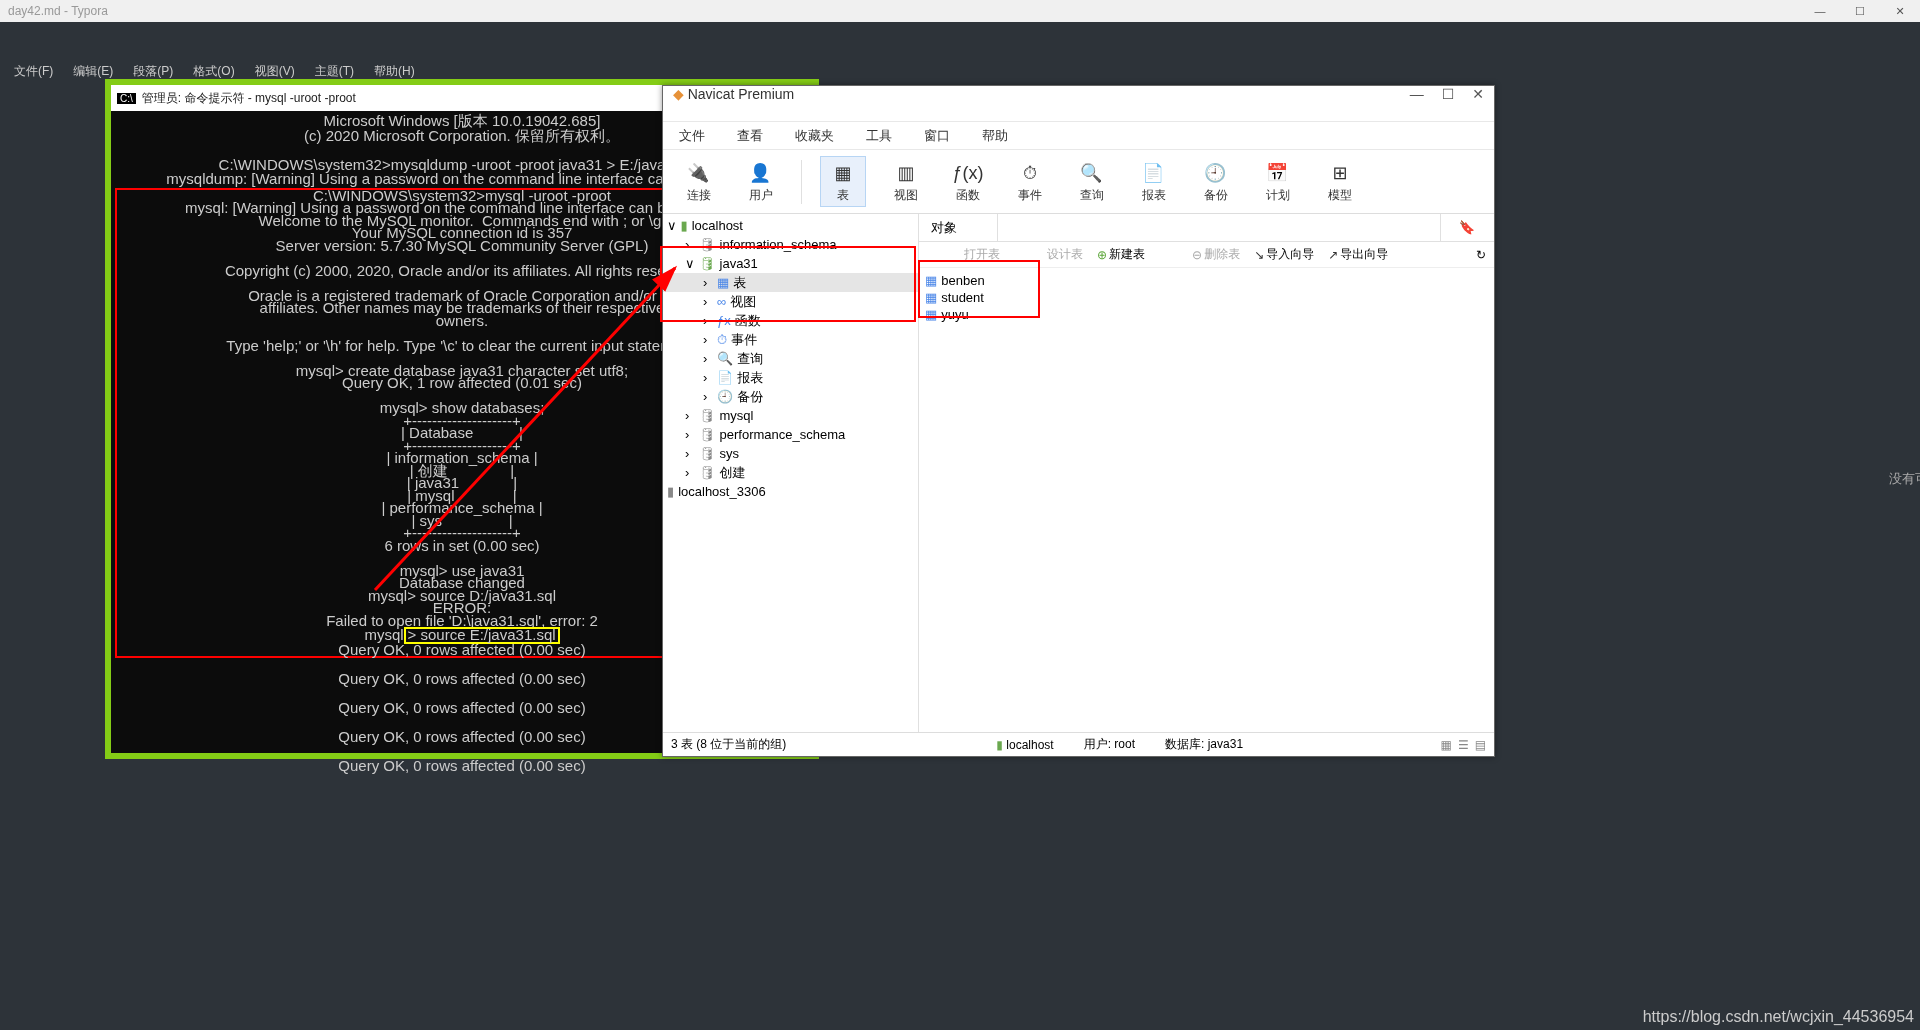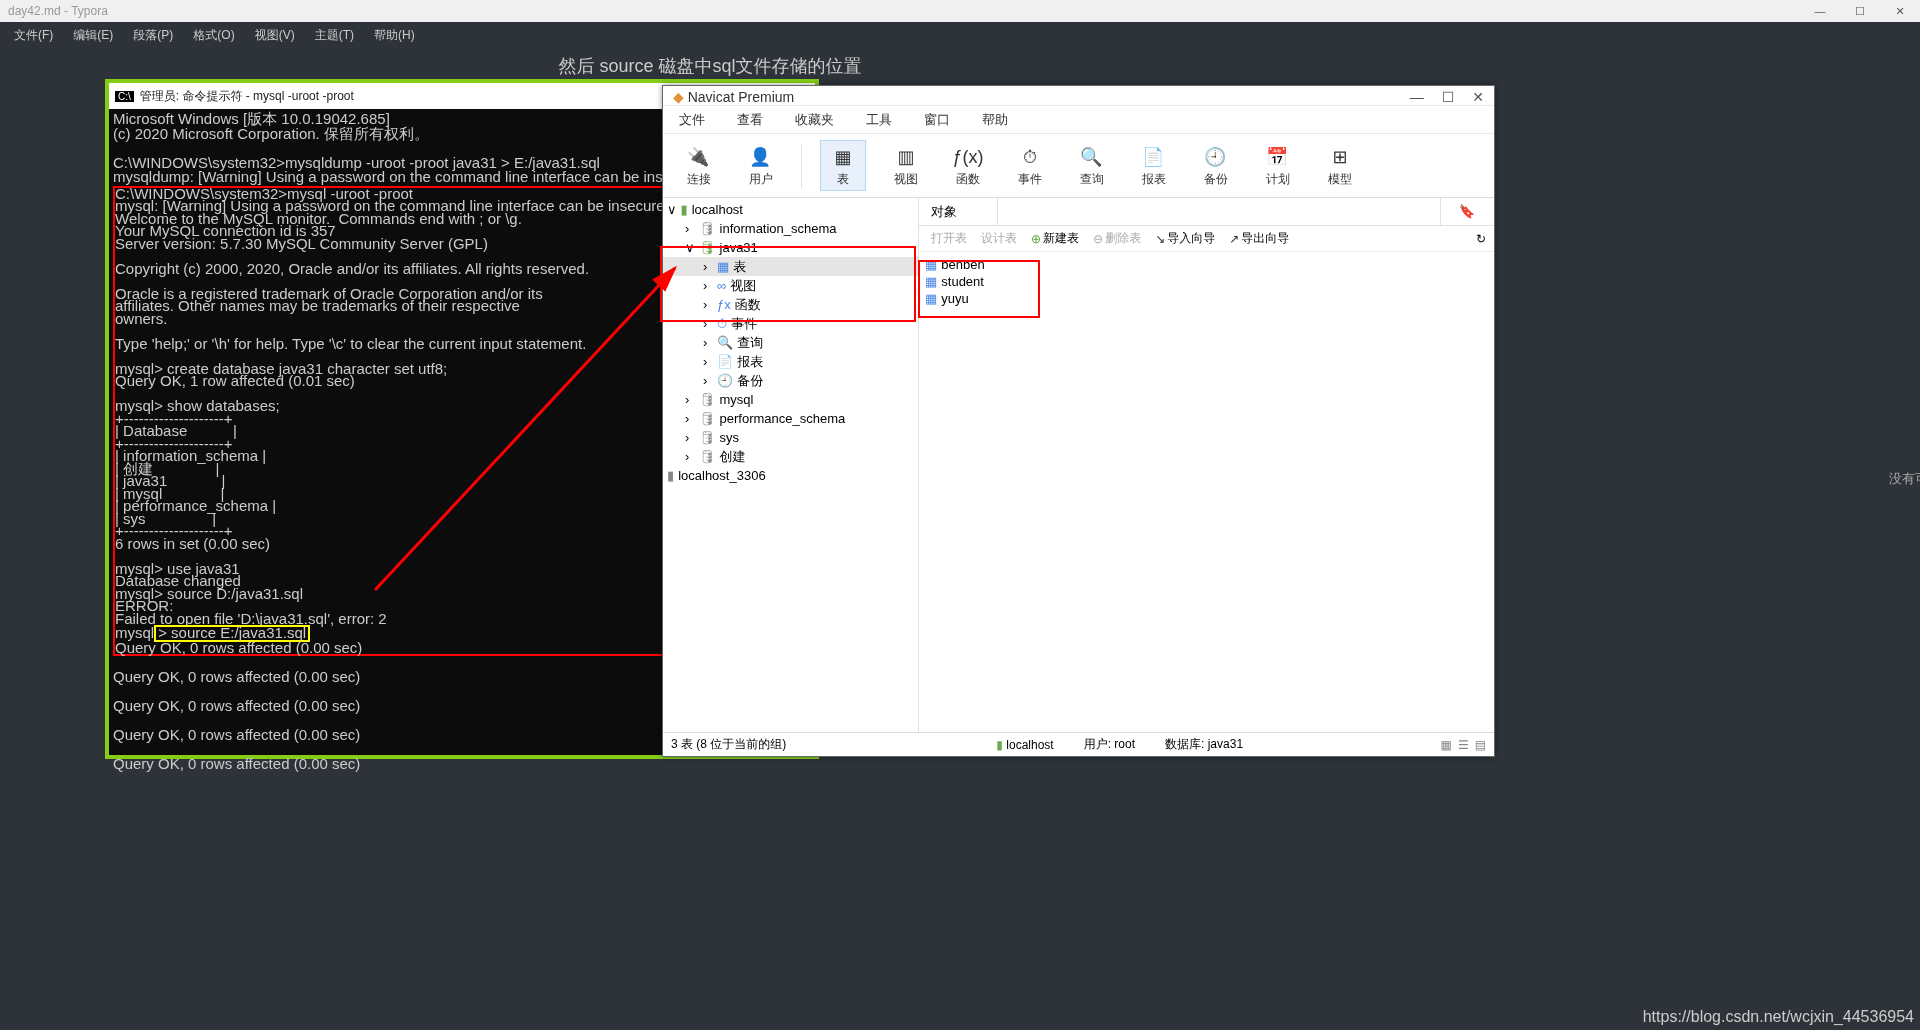"文件(F)" .typora-menu { margin-top: none -> 36px }
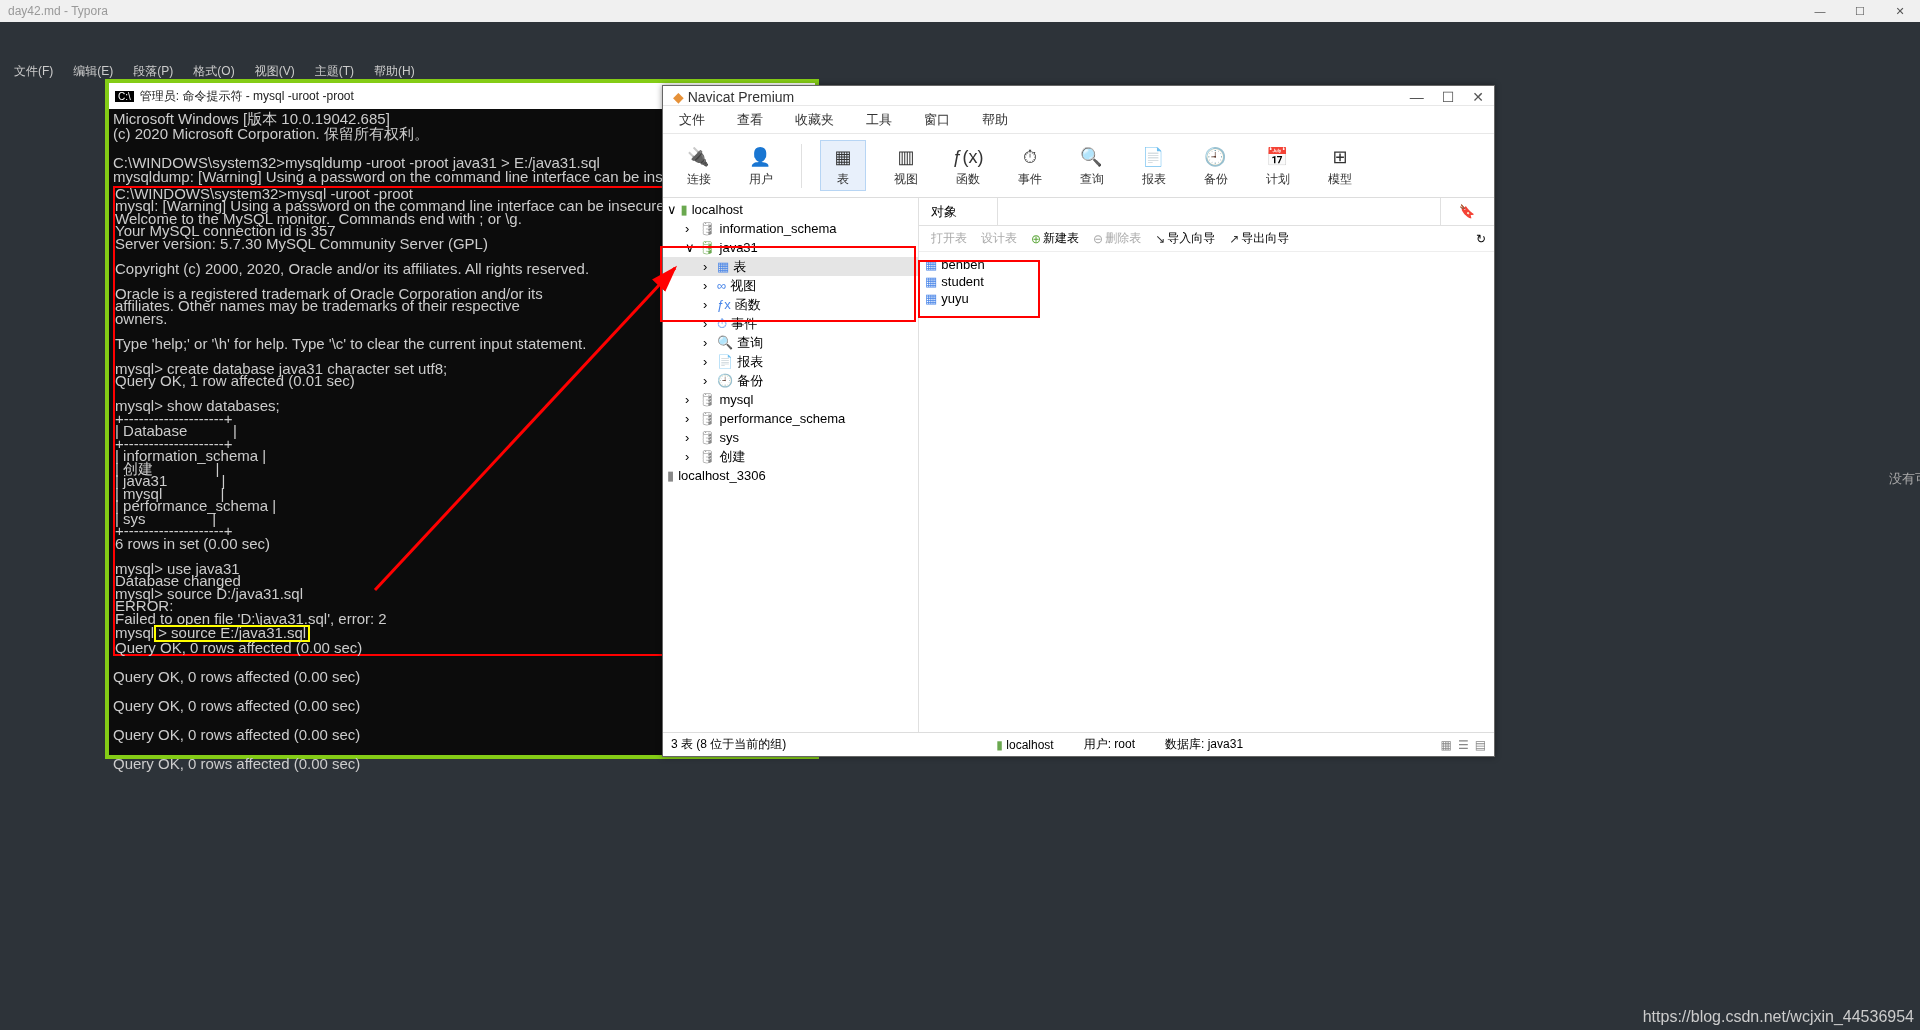"C:\ 管理员: 命令提示符 - mysql" .cmd-window { border: 4px solid #84cc16 -> 6px solid #84cc16; text-align: none -> center }
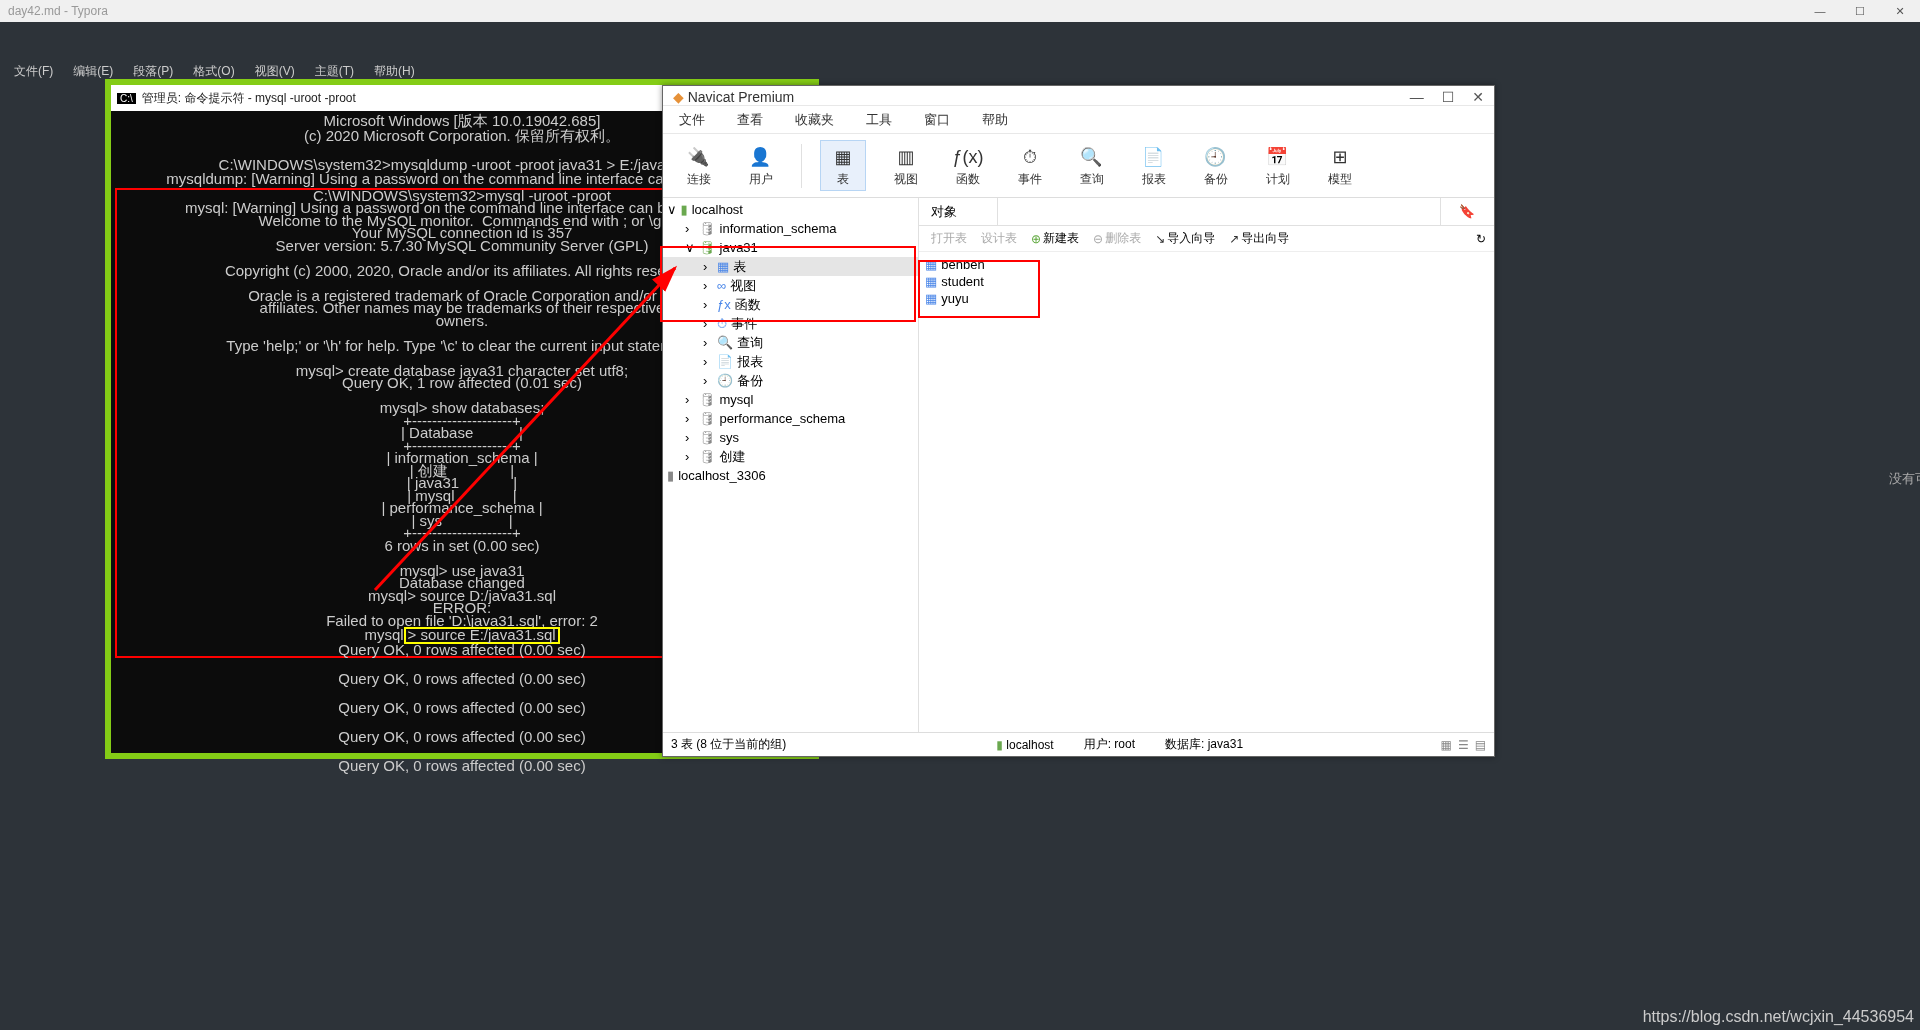"◆ Navicat Premium" .nav-title { align-items: flex-end -> flex-start; height: 20px -> 36px }
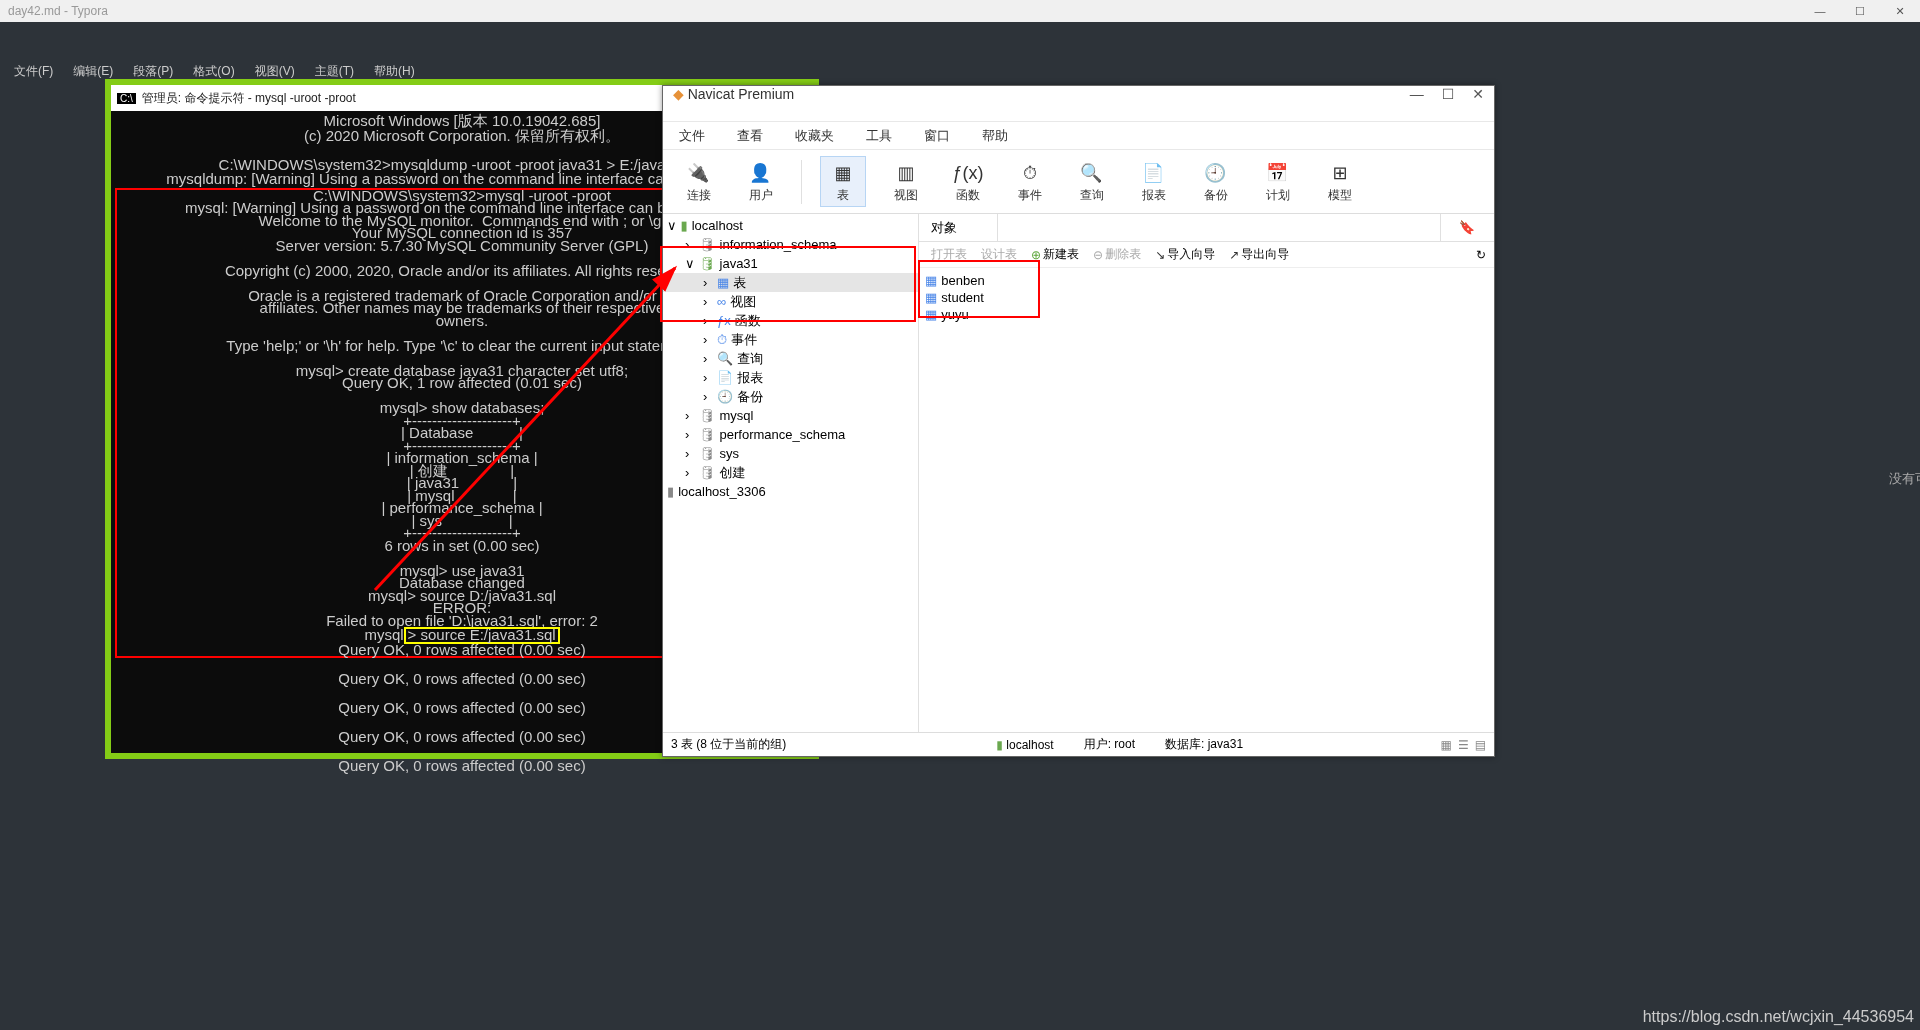"打开表" .nav-actbar .dis { margin-left: none -> 33px }
